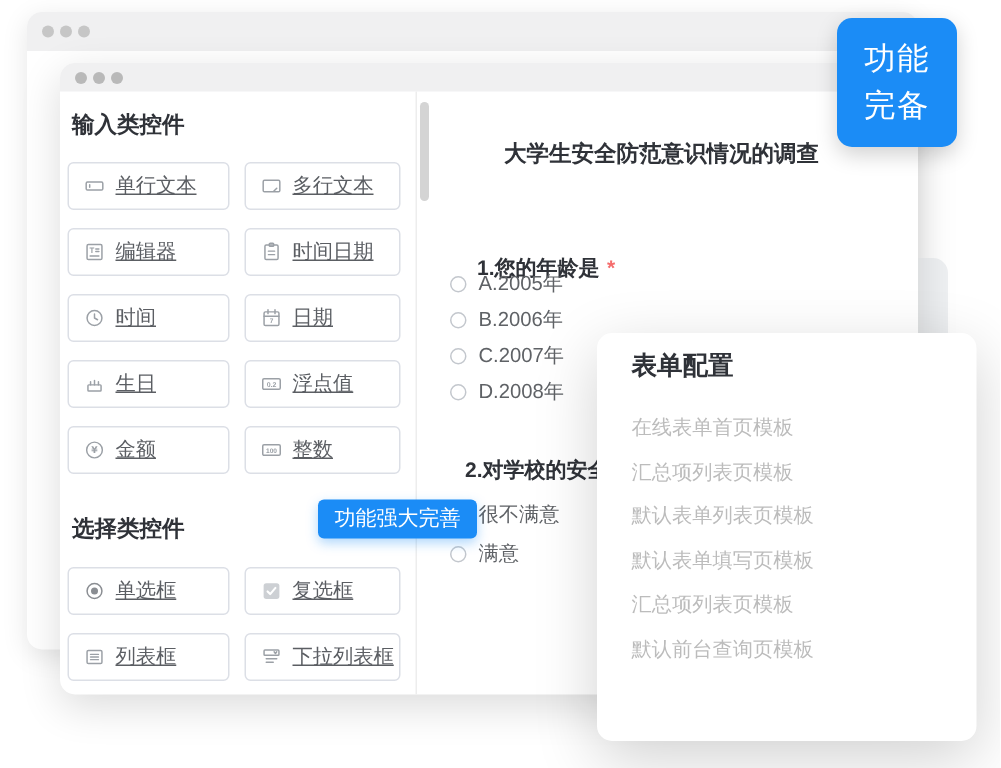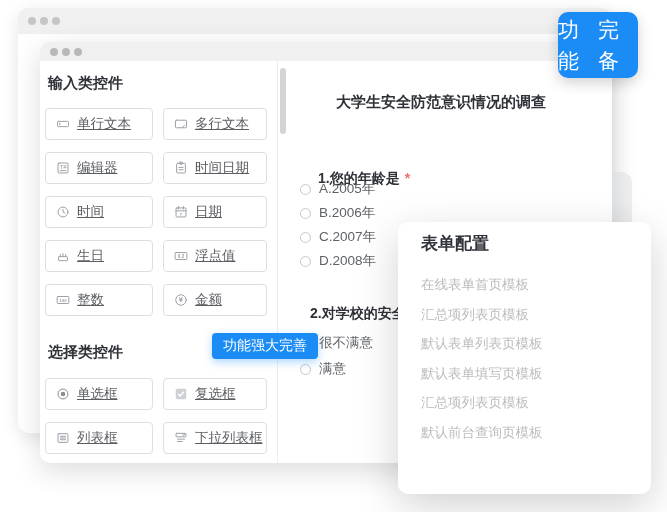"功能" .badge { flex-direction: row -> column; height: 66px -> 86px }
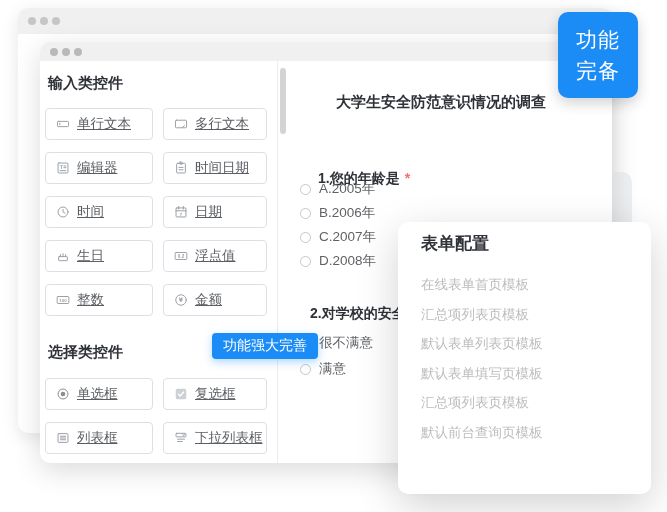"整数" button.ctl-btn { order: before "金额" -> after "金额" }
